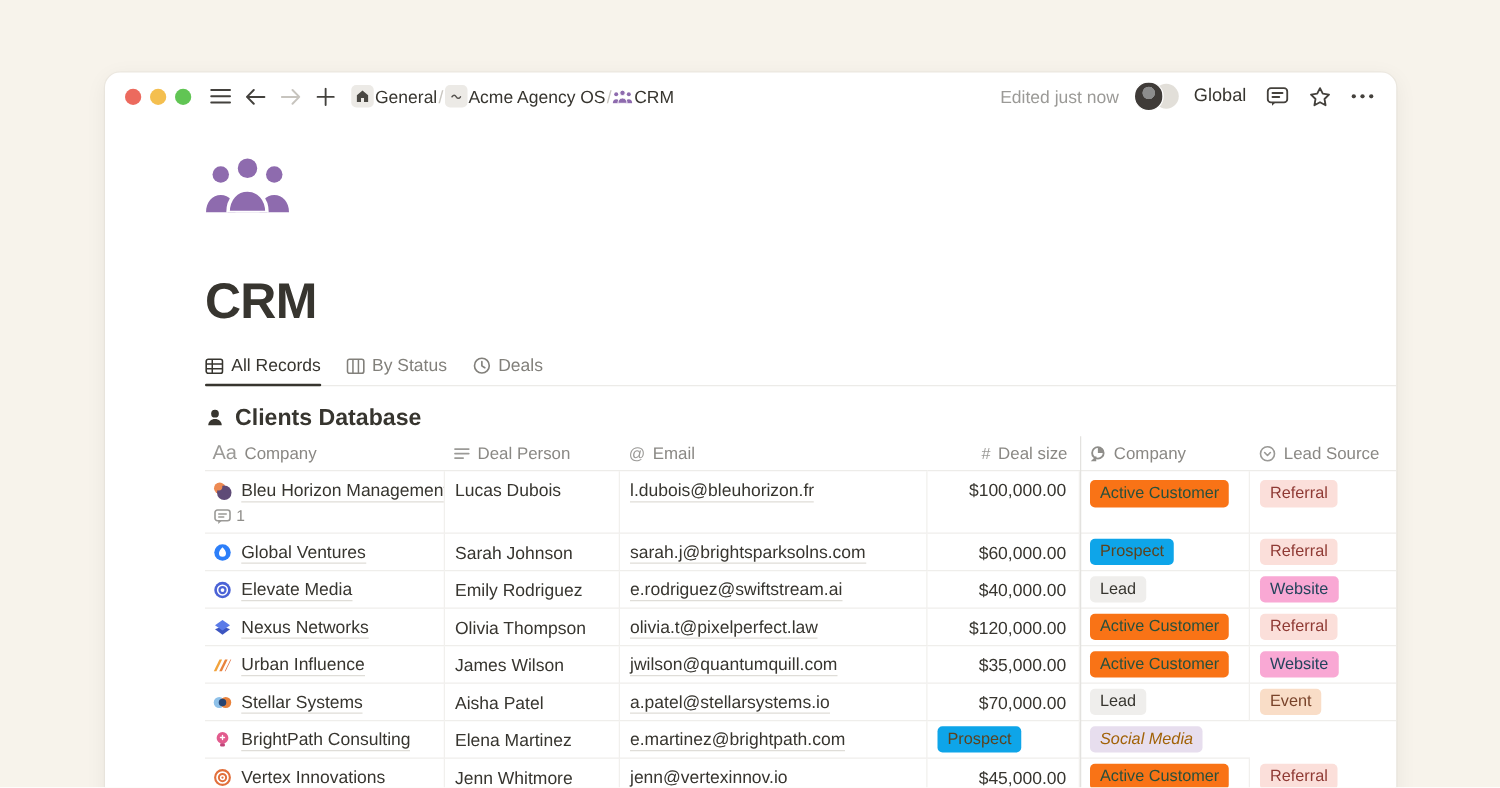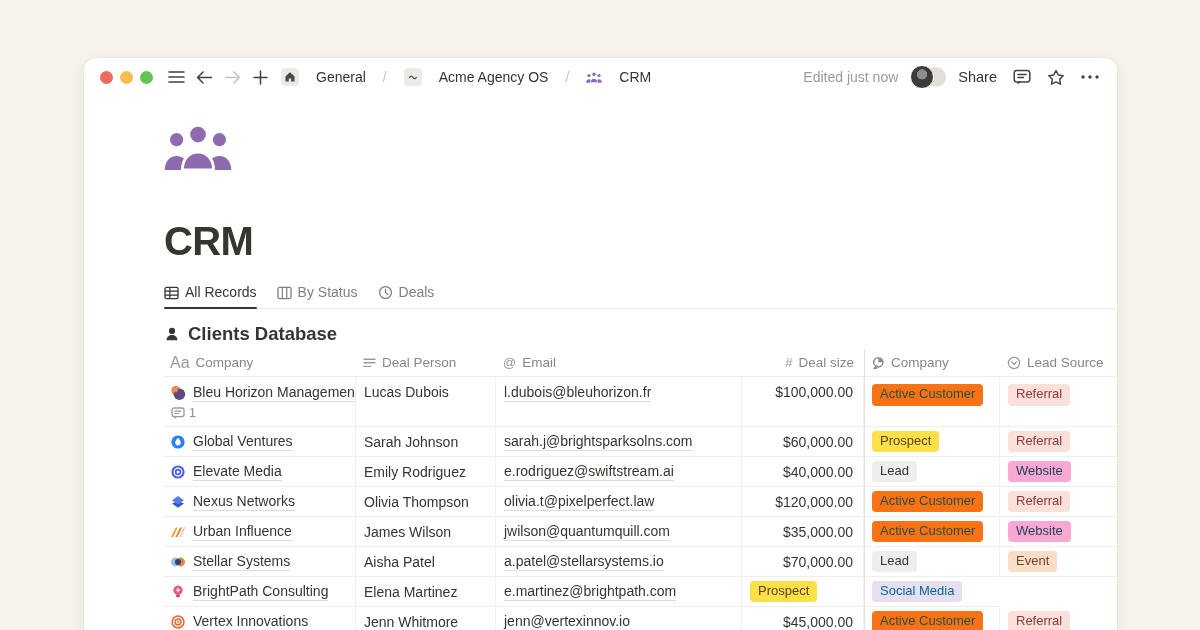"General" .crumbs { gap: 17px -> 1px }
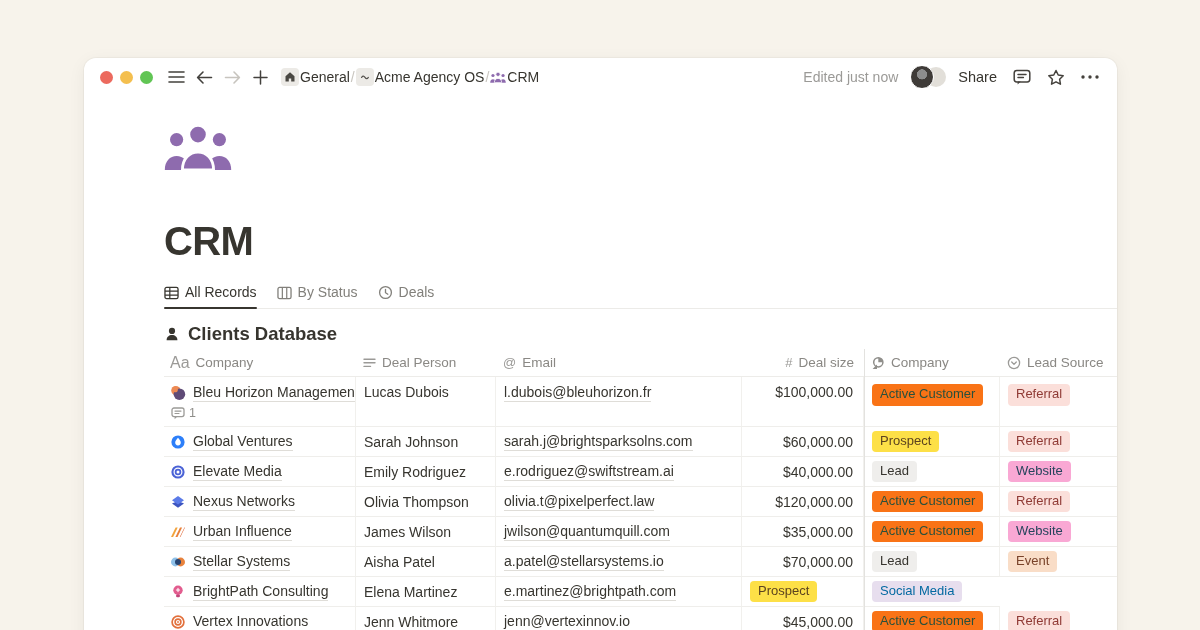"Share" span.share { text: Share -> Global }
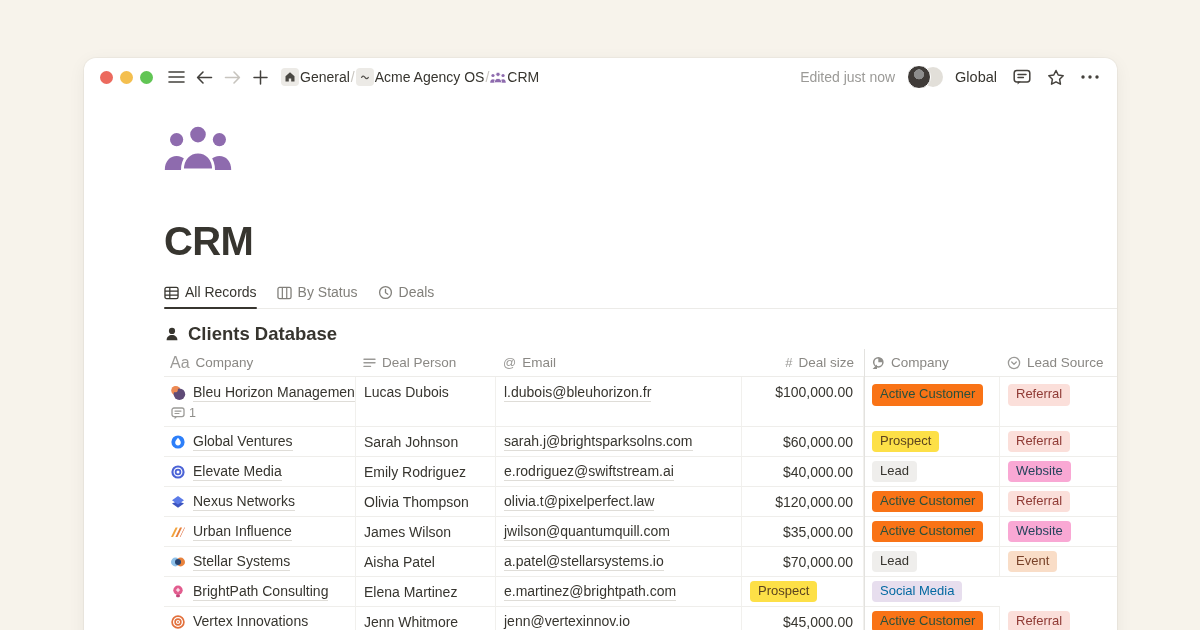"Prospect" .badge-yellow { background: #fde047 -> #0ea5e9 }
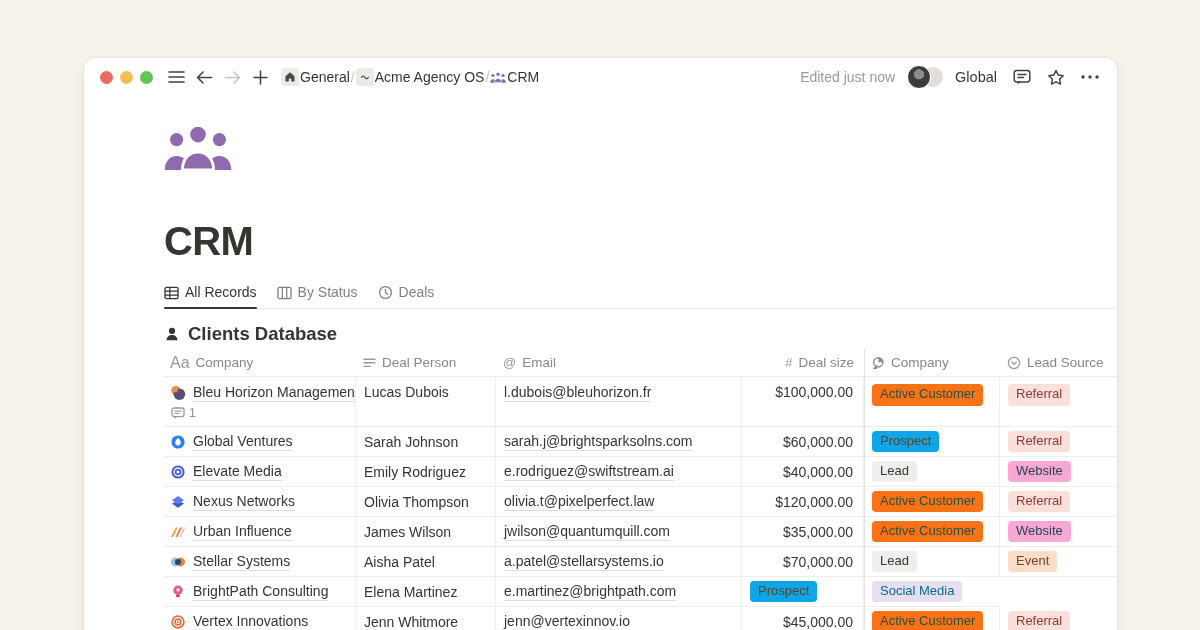"Social Media" .badge-purple { color: #0369a1 -> #a16207; font-style: none -> italic }
